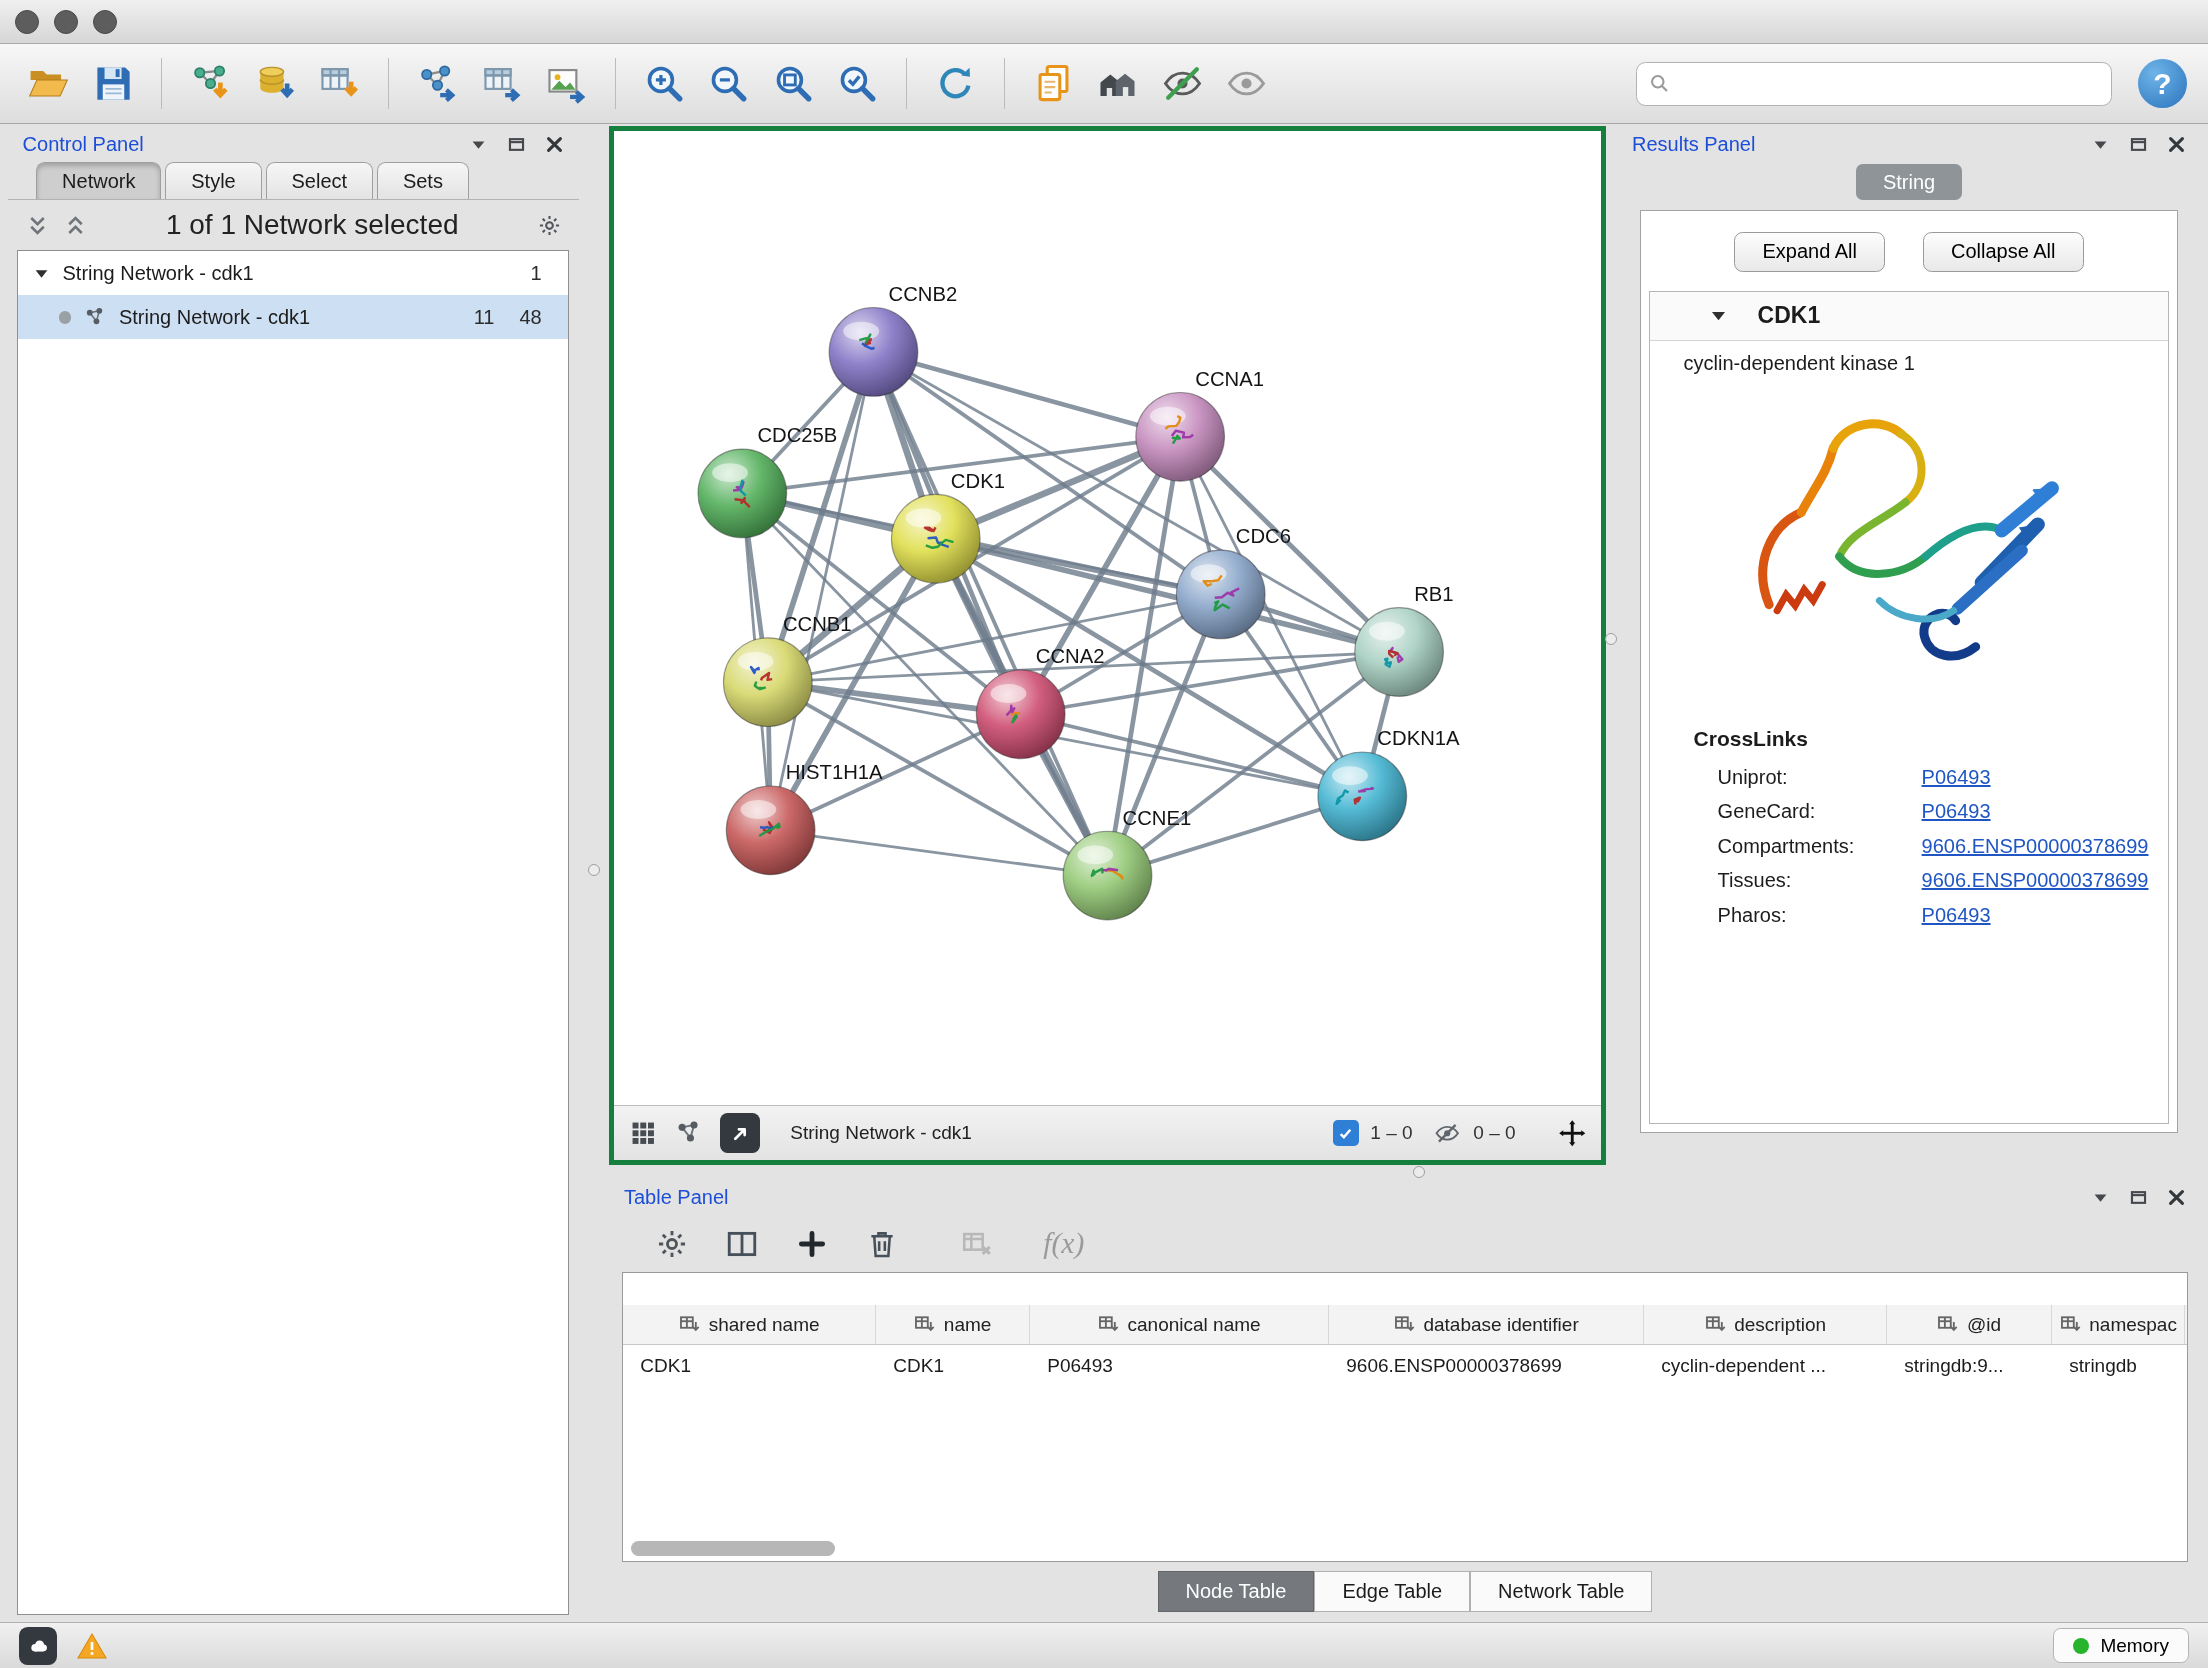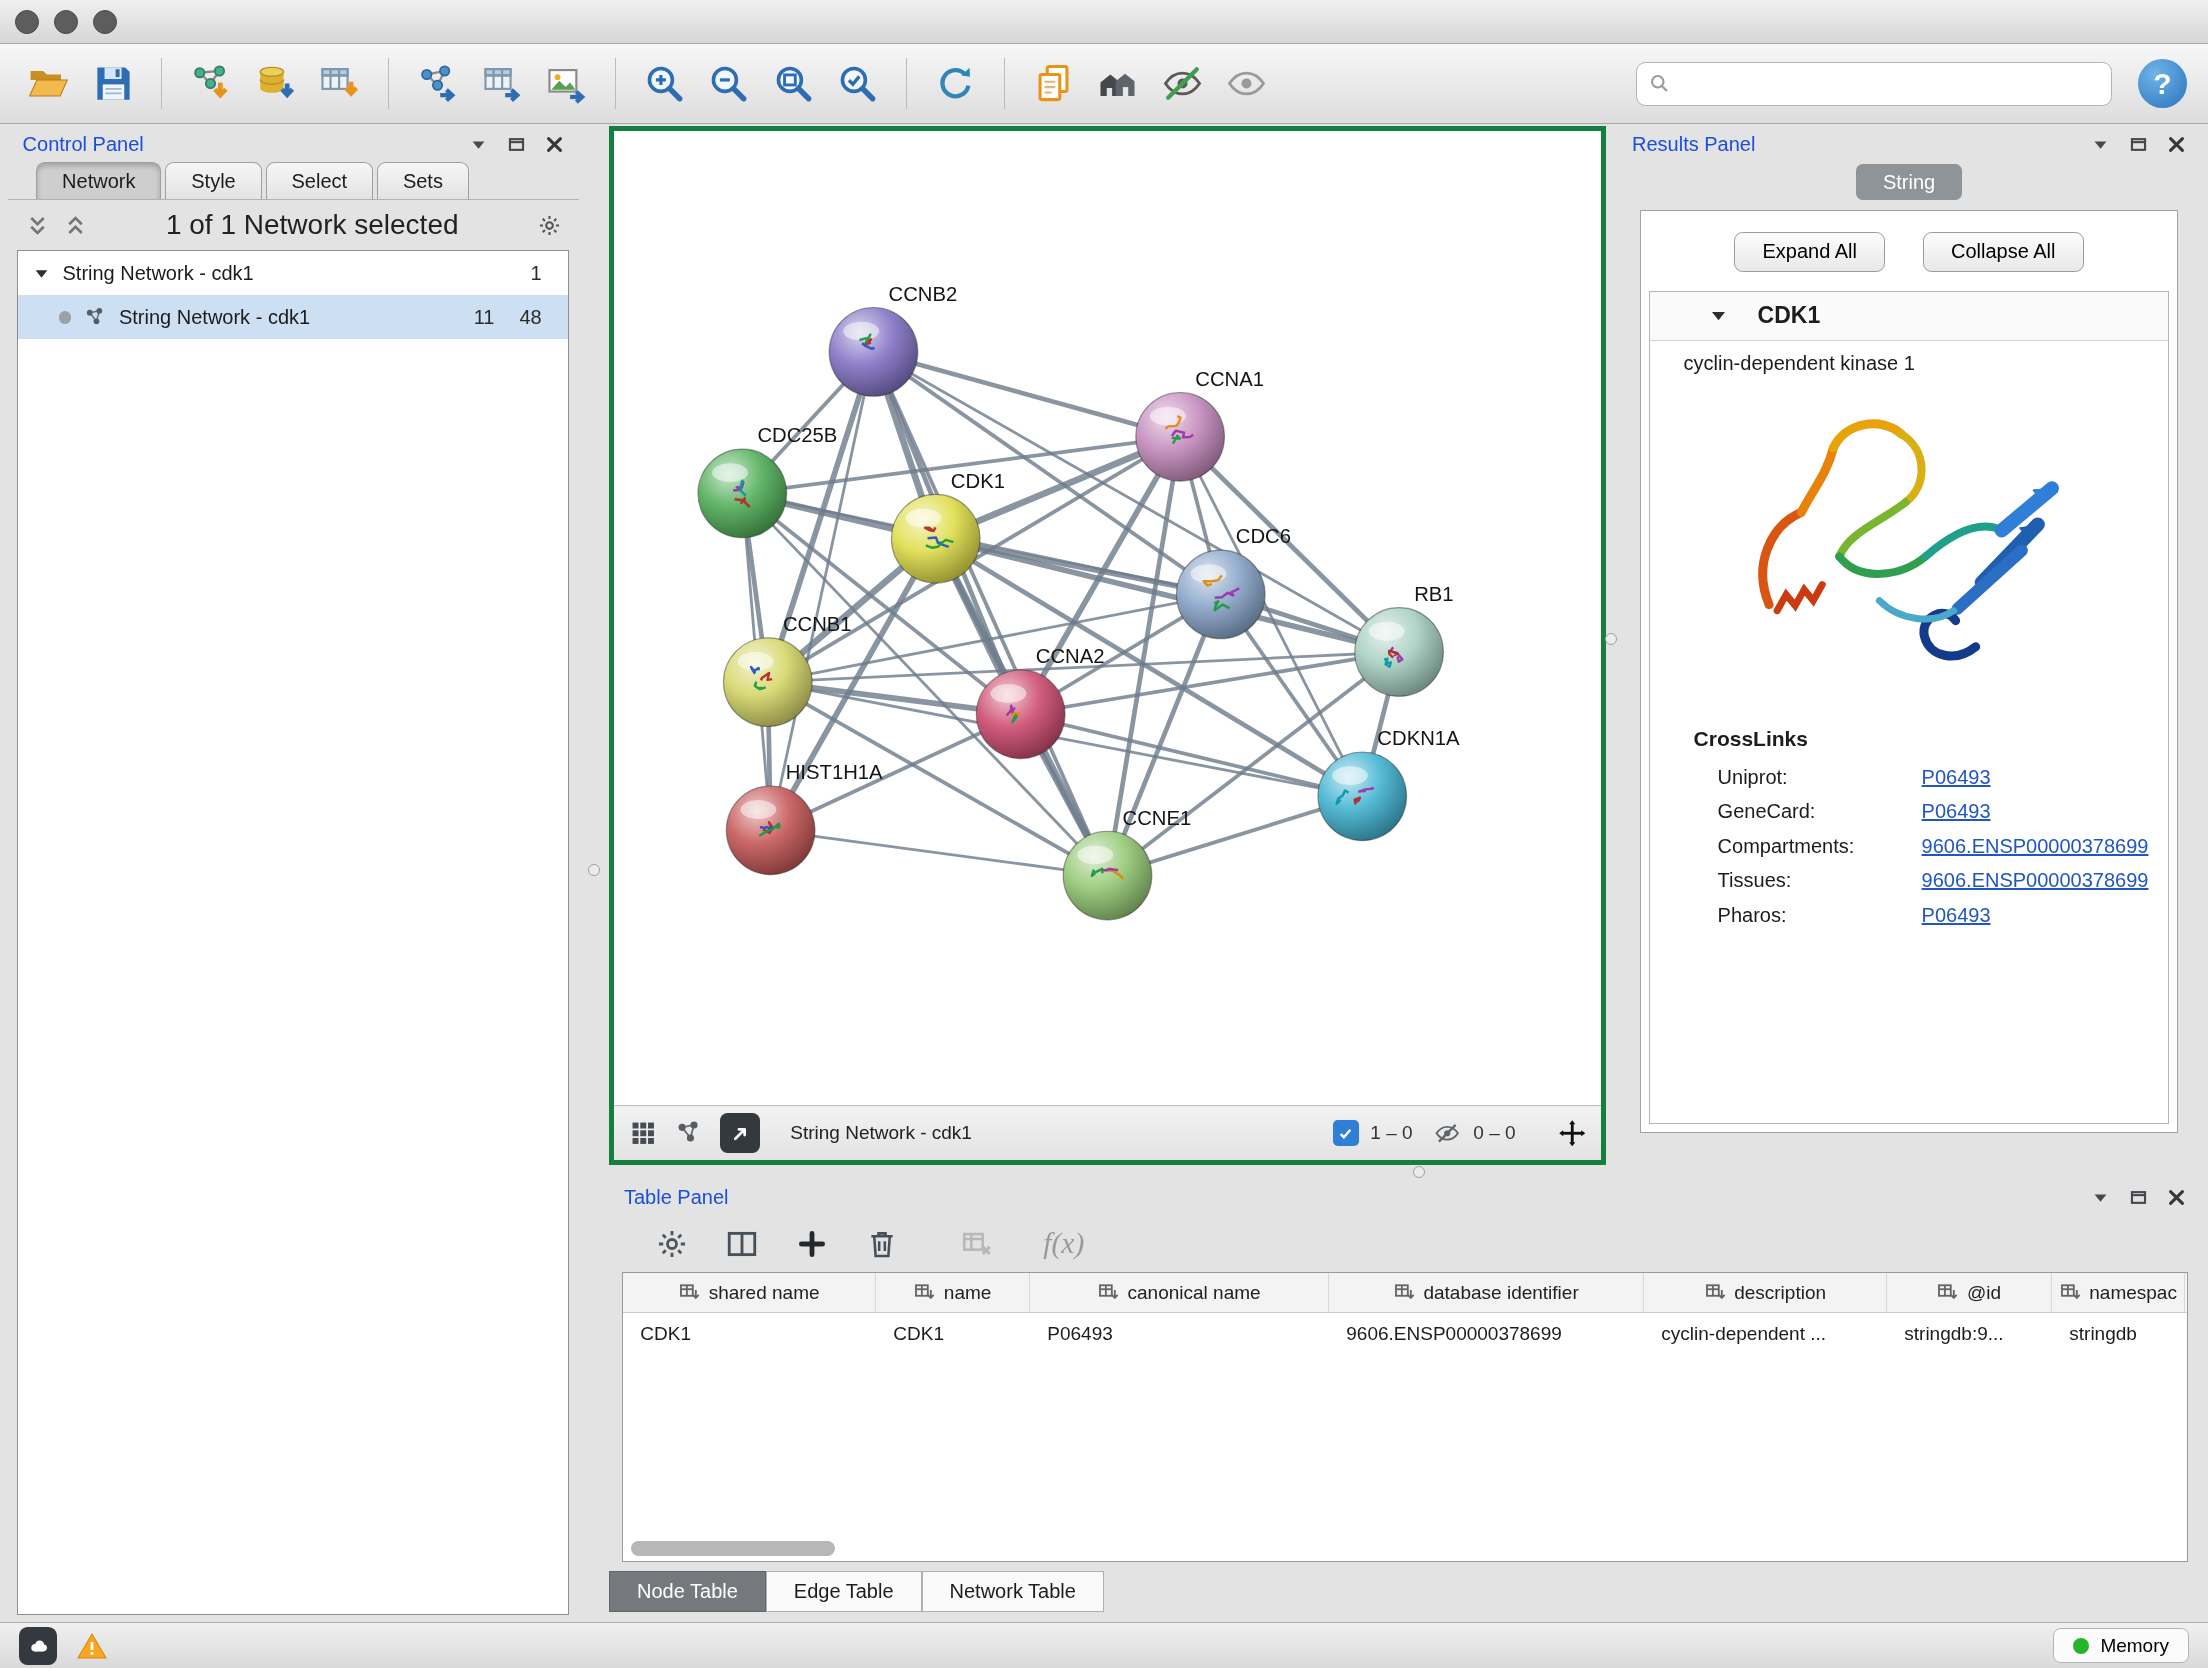"shared name" .tbl-header { margin-top: none -> 32px }
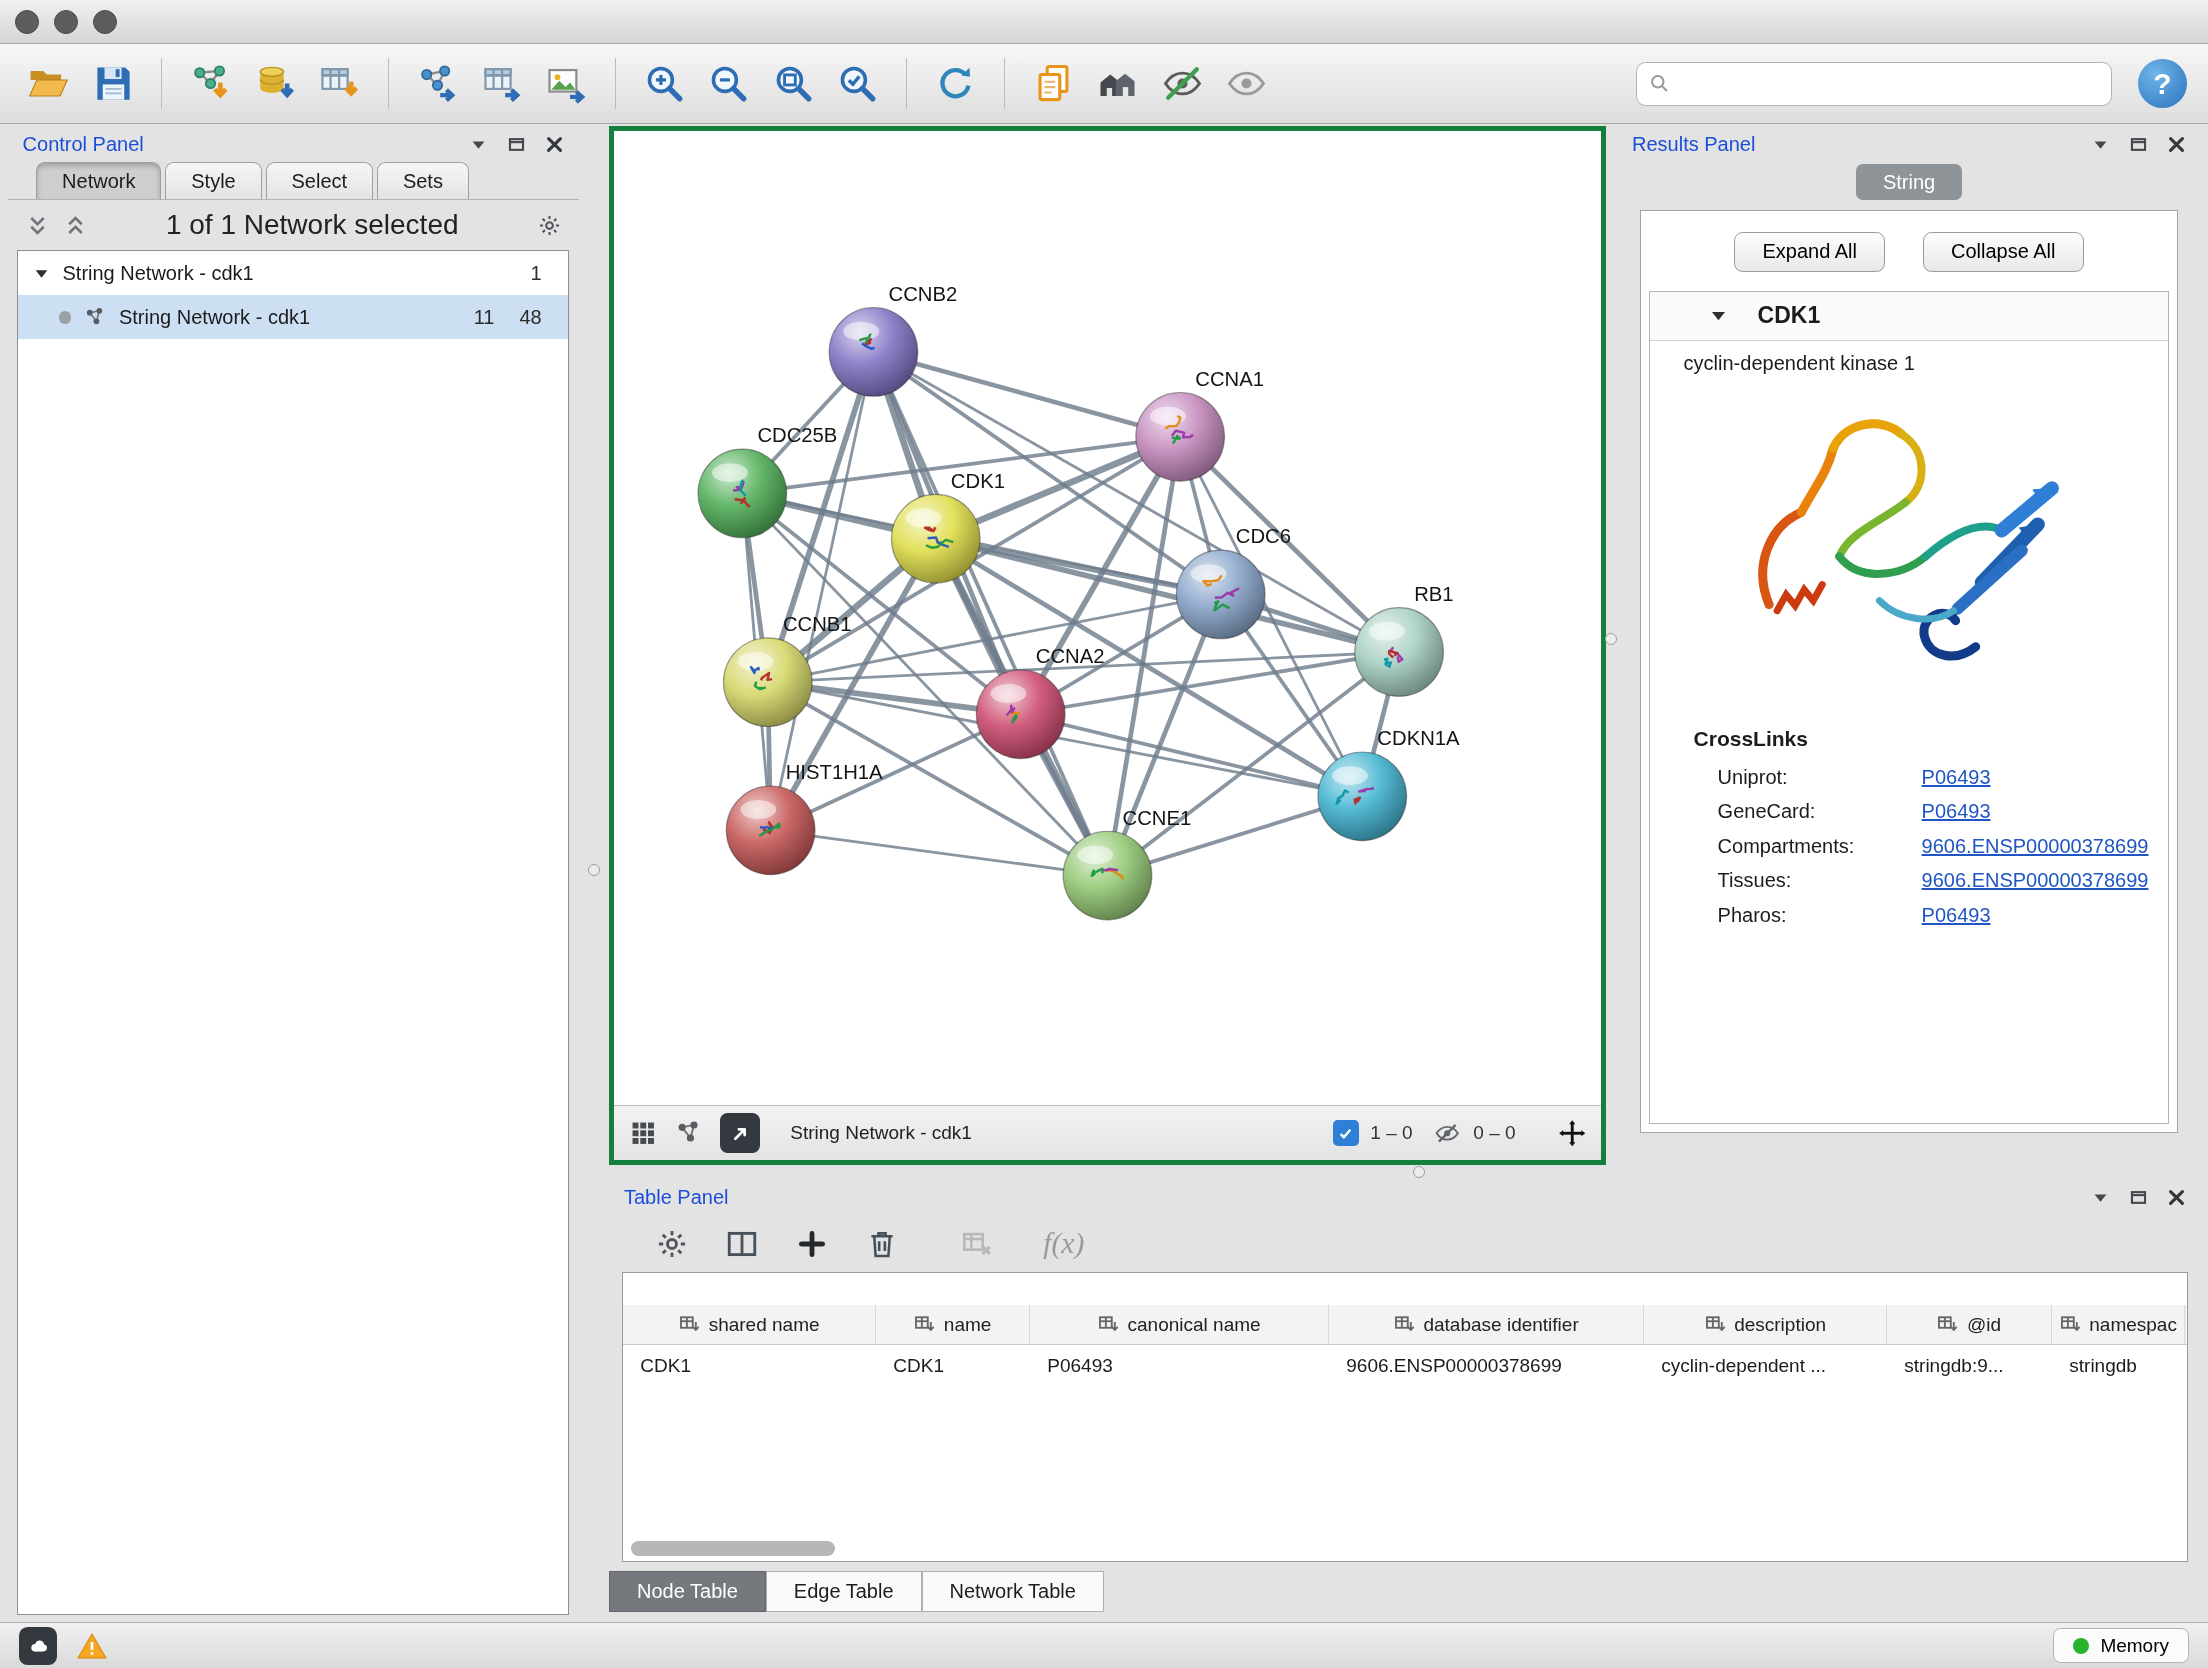"Node Table" .table-tabs { justify-content: none -> center }
